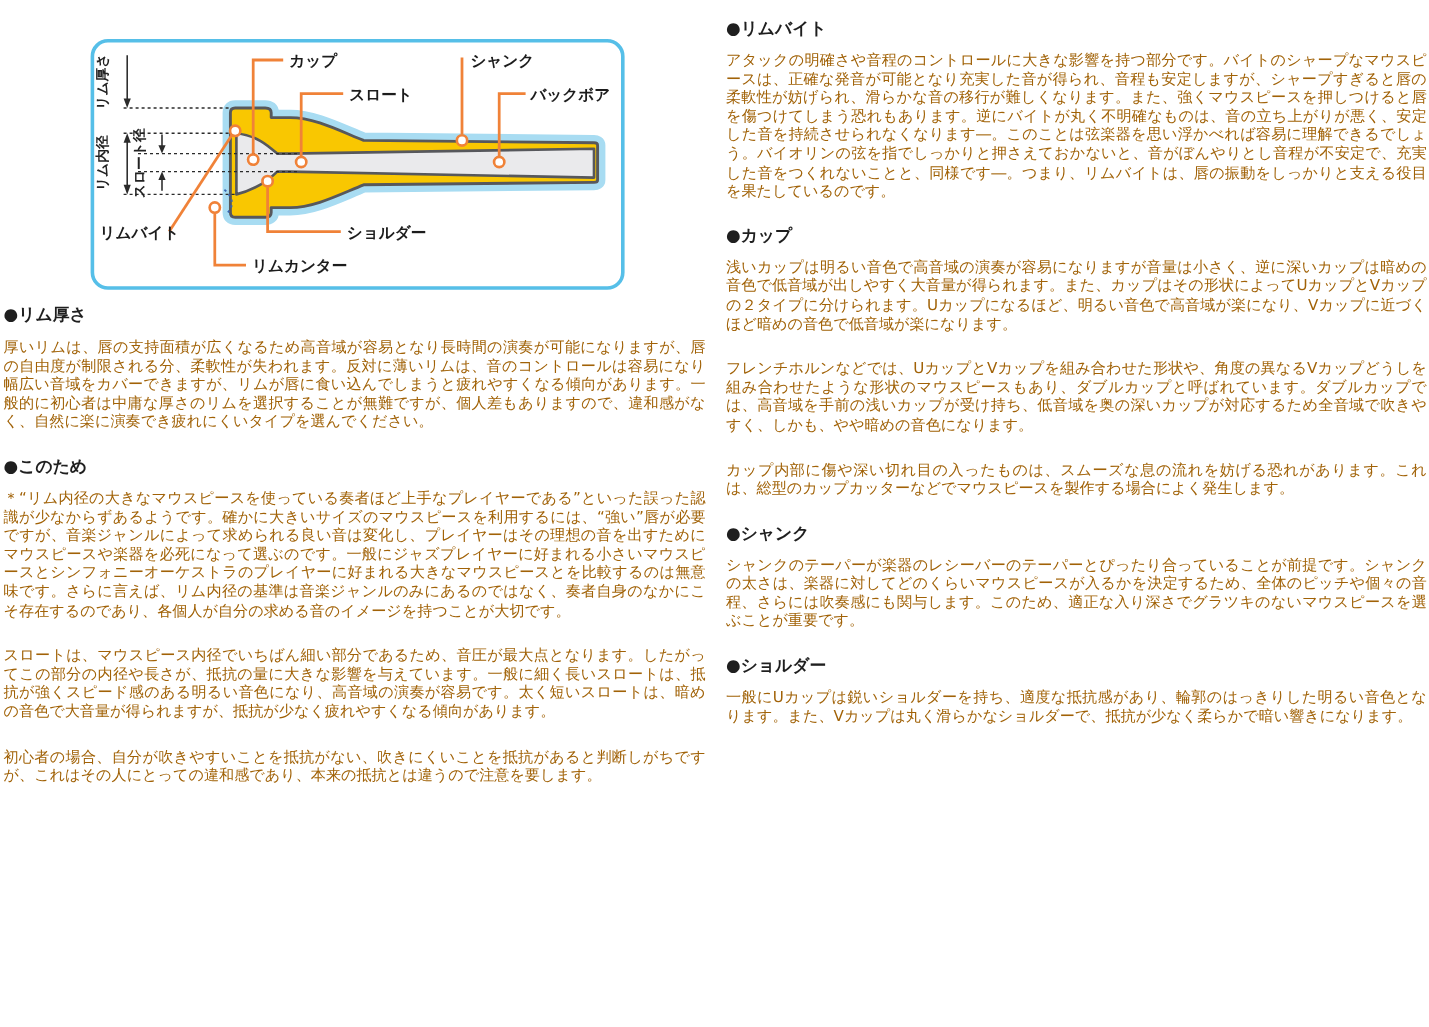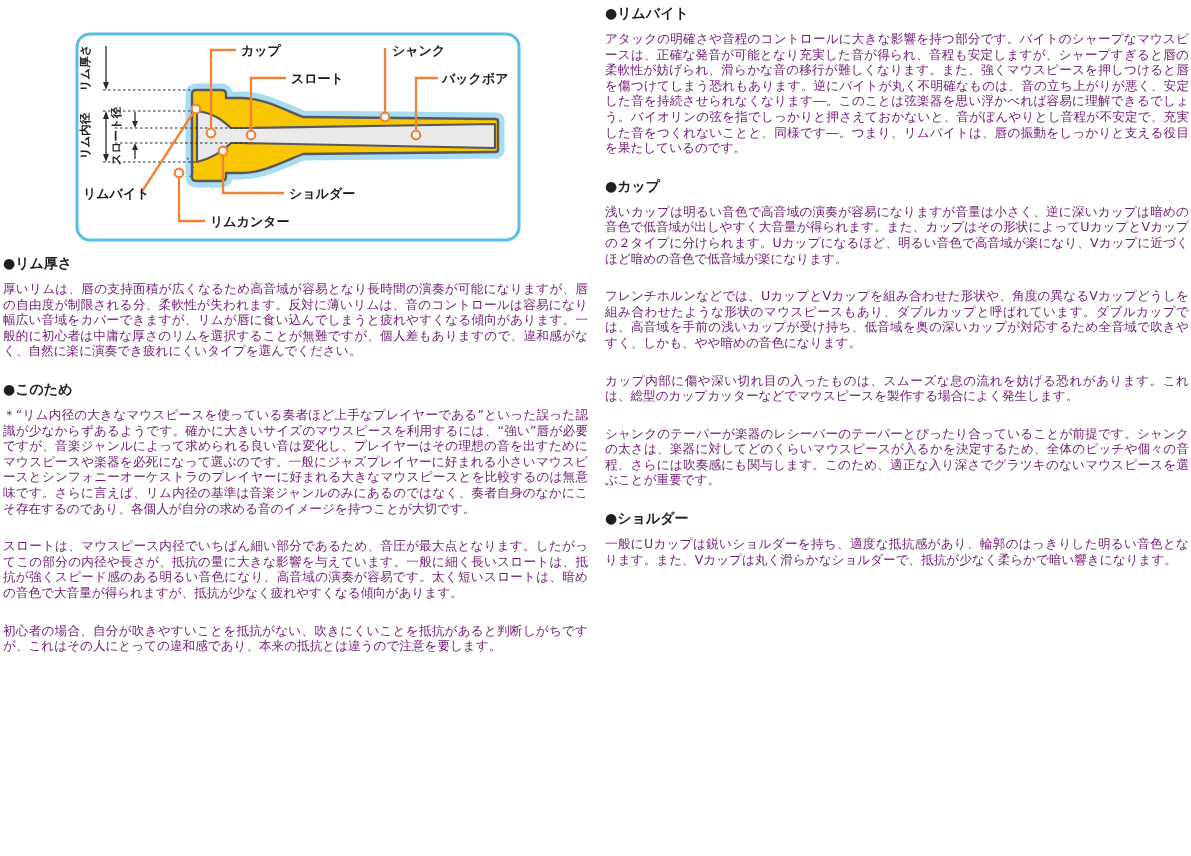"●リムバイト" .first-right { padding-top: 5px -> 16px }
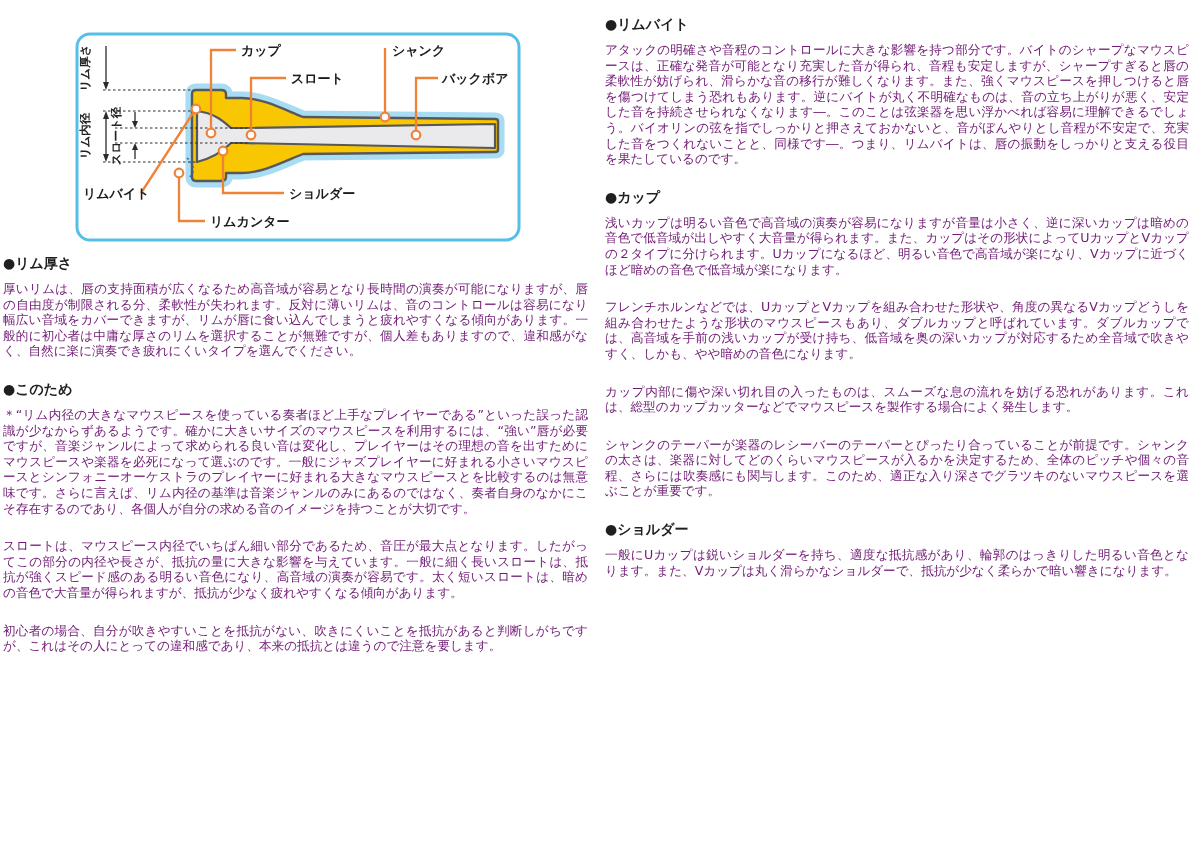"アタックの明確さや音程のコントロールに大きな影響を持つ部分です。バイトのシャープ" .sec-p { color: #701a75 -> #a16207 }
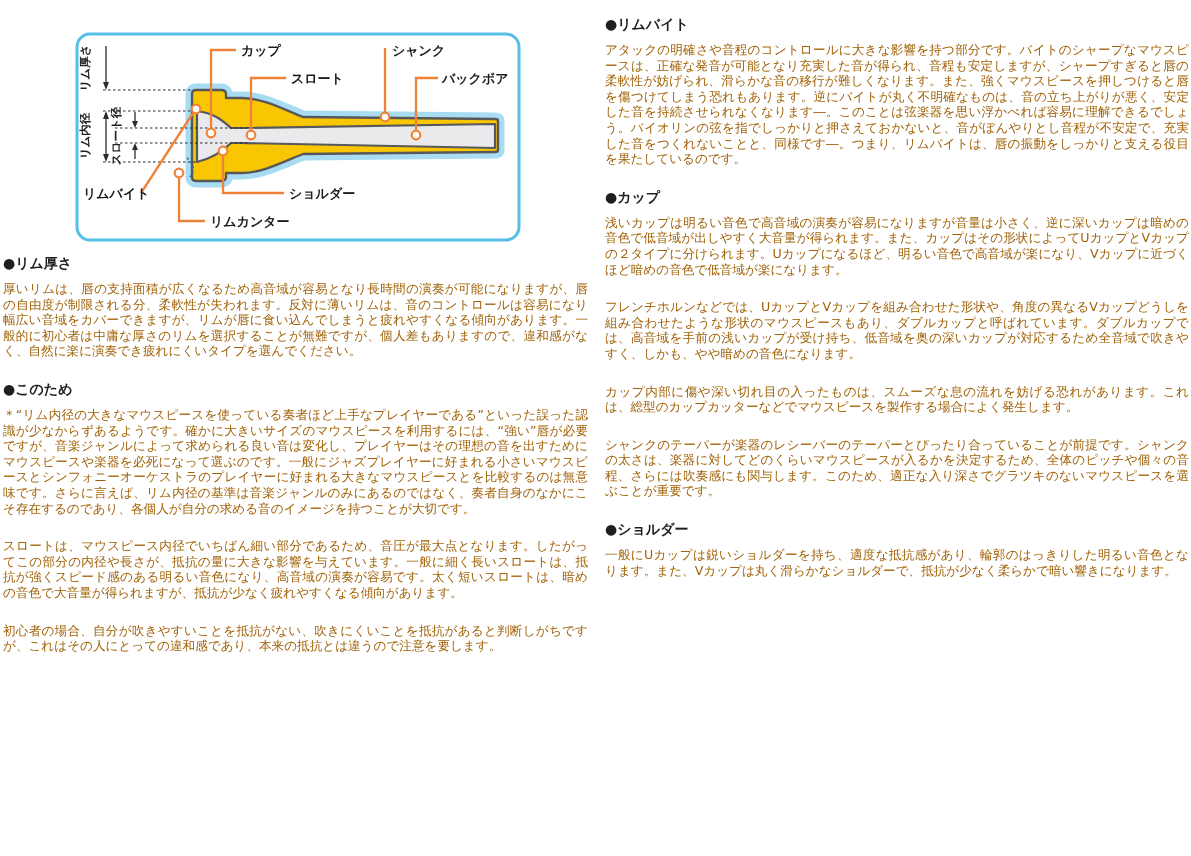"●シャンク" h2.sec-h { html: none -> <h2>●シャンク</h2> }
